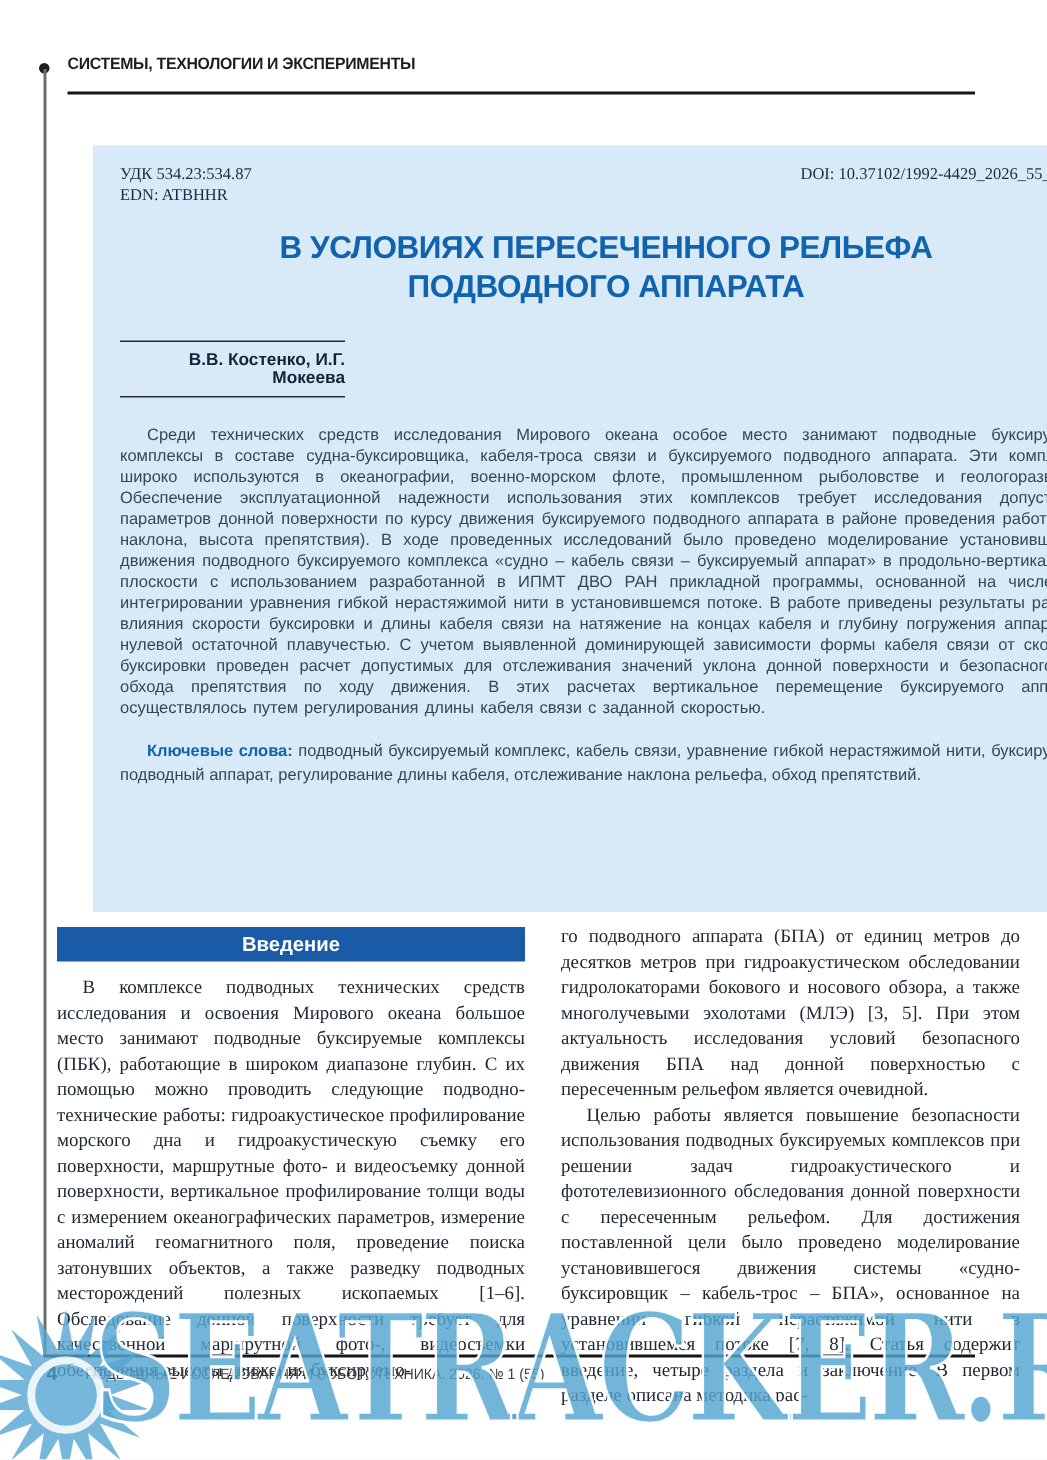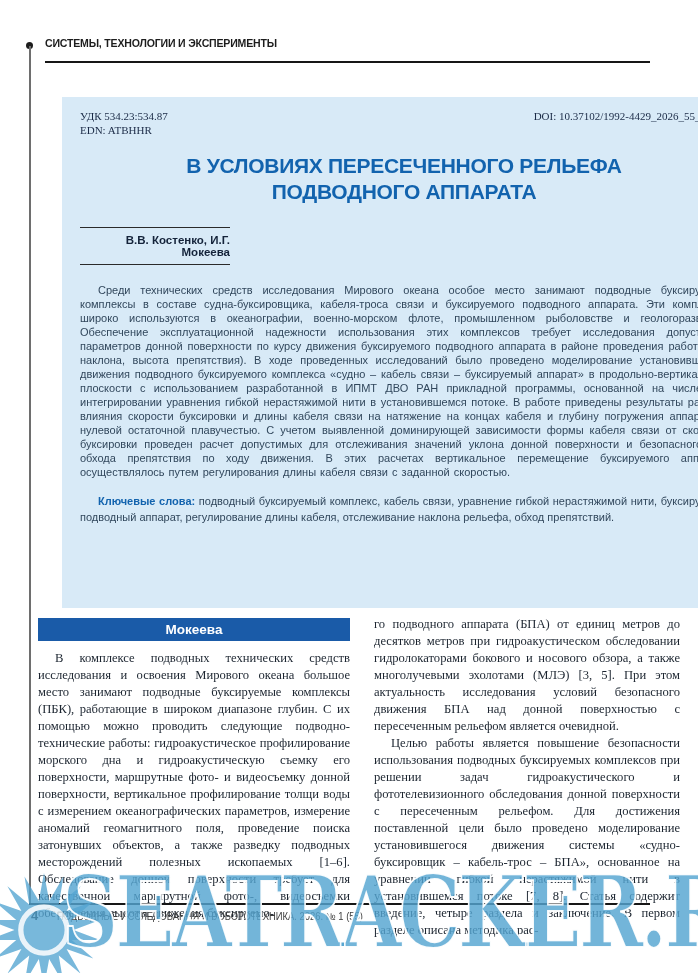"Мокеева" div.intro-bar { text: Мокеева -> Введение }
